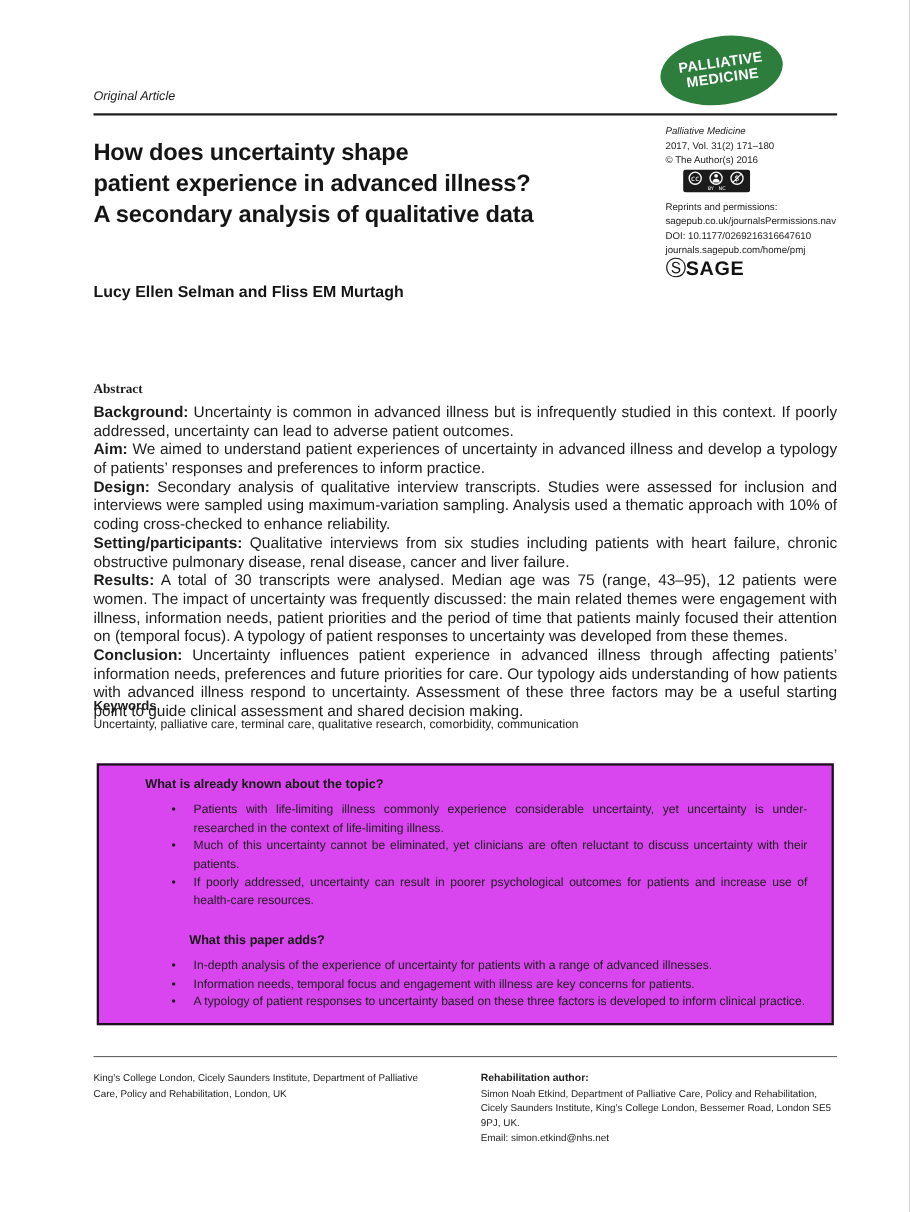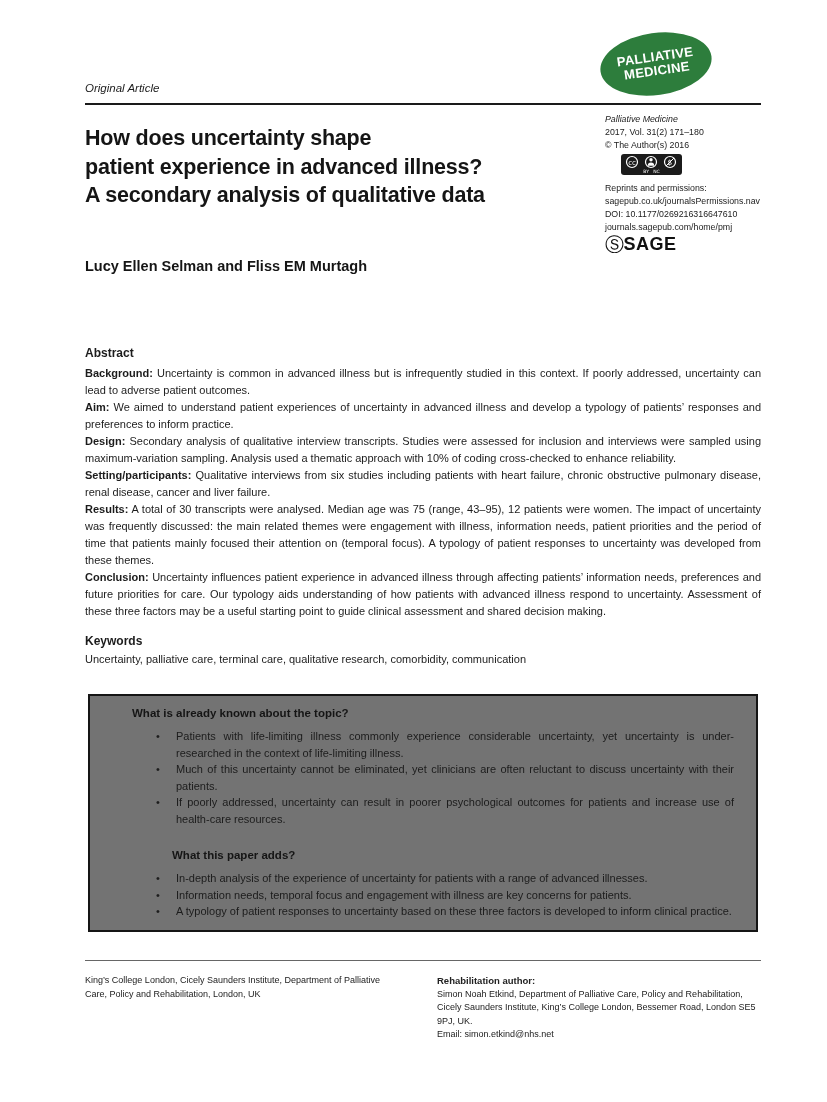"Abstract" .abstract h2 { font-family: none -> Liberation Serif, serif }
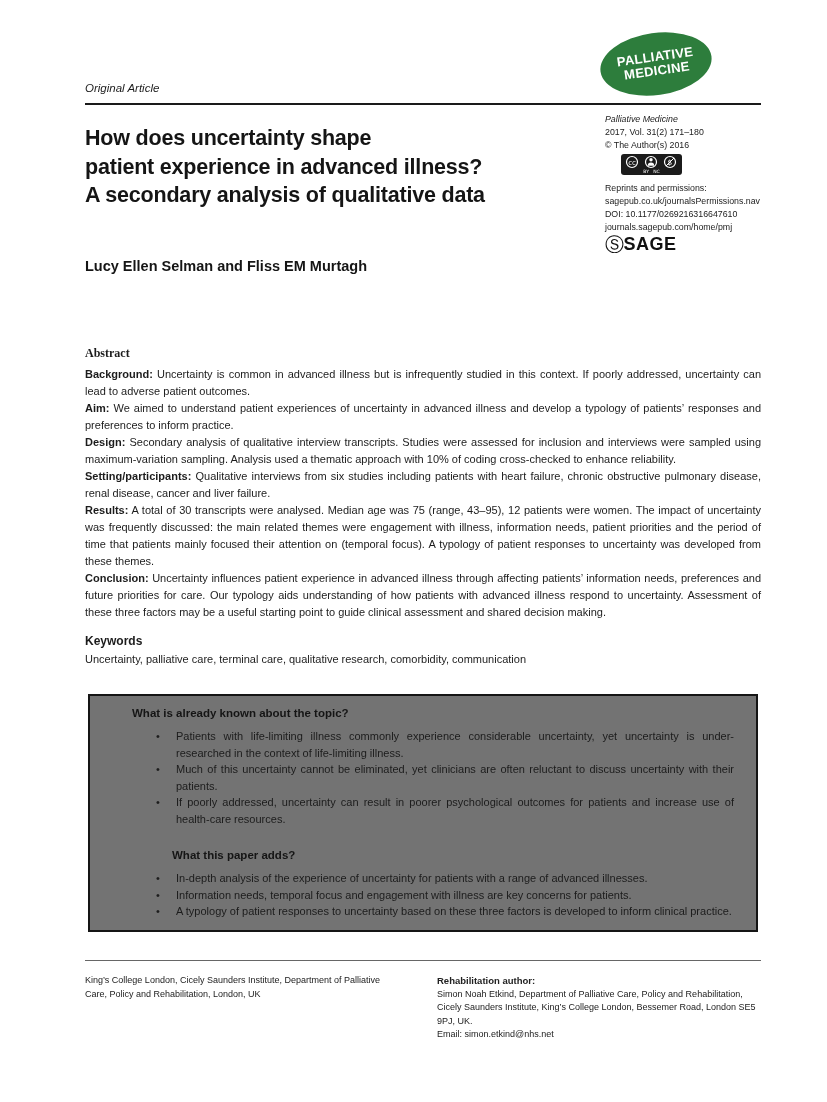"Background: Uncertainty is common in" .abstract p { font-size: 11px -> 14px }
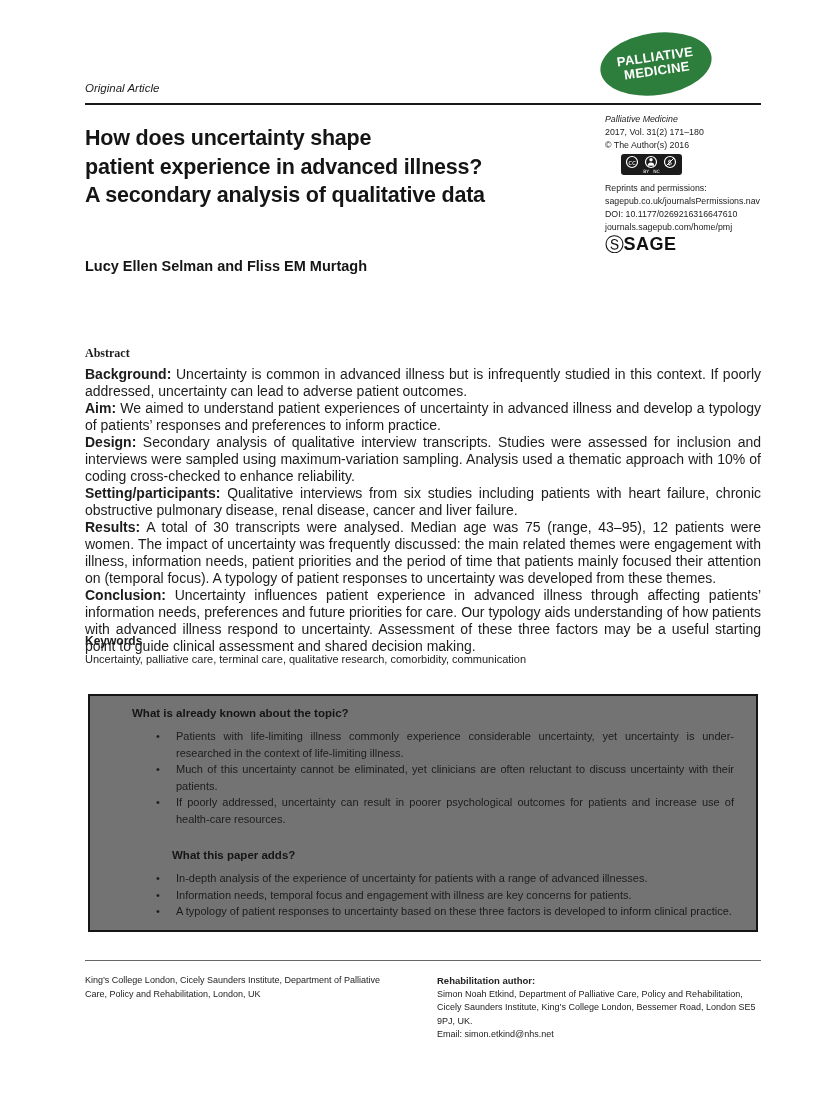"What is already known about" div.hl-box { background: #737373 -> #d946ef }
